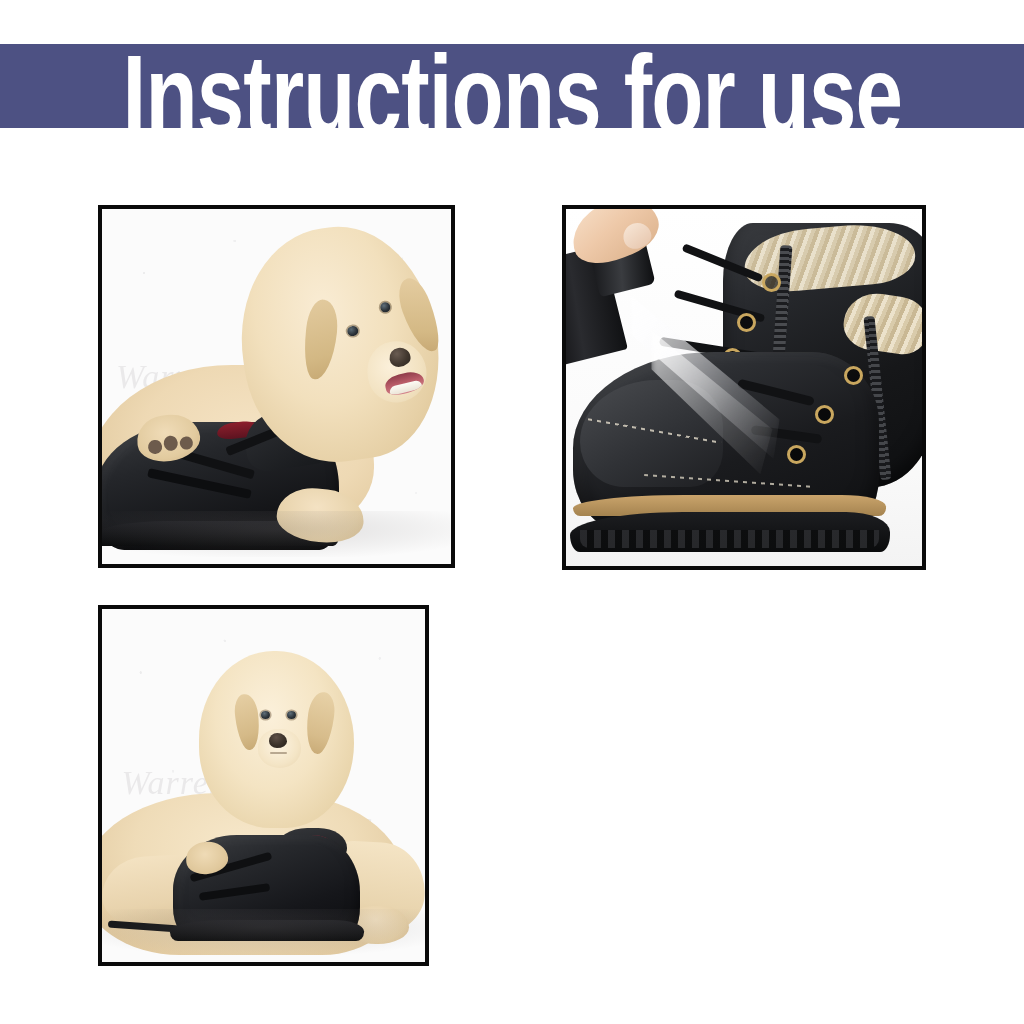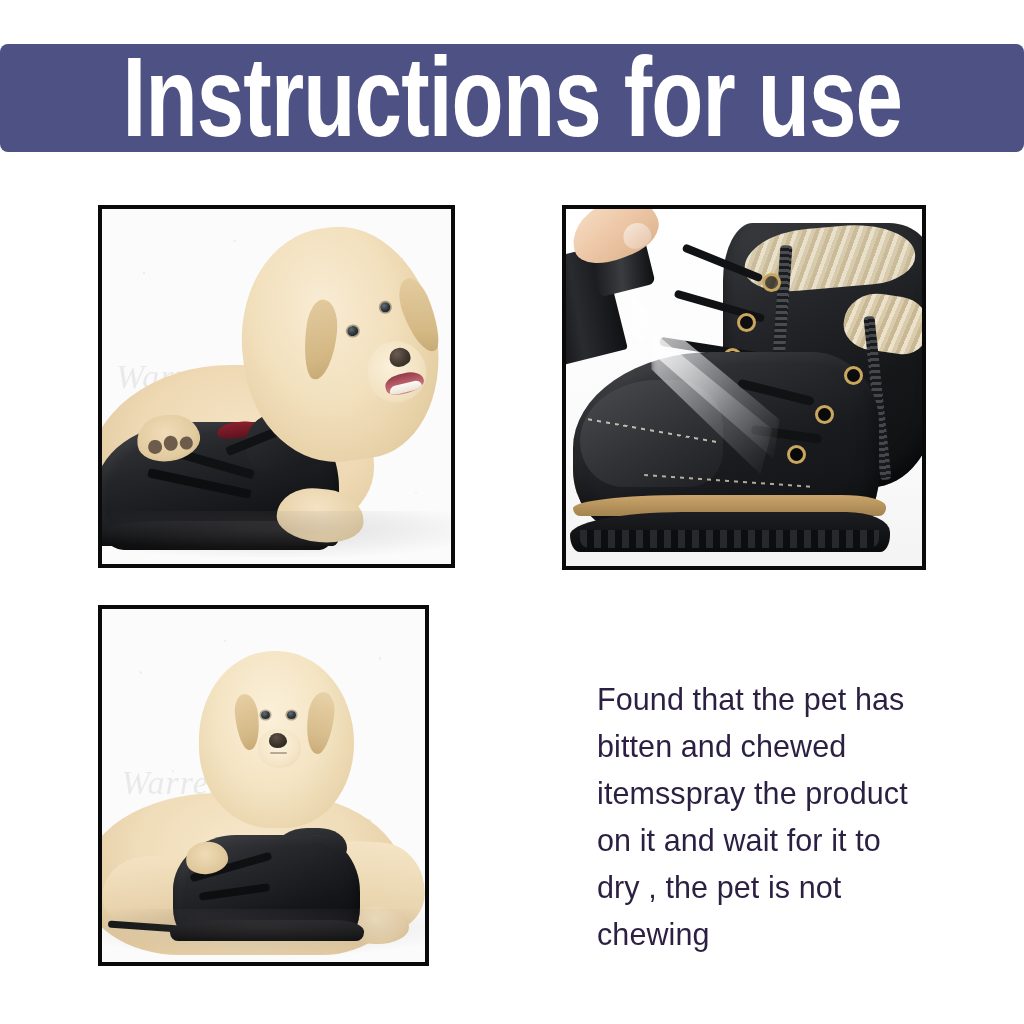"Instructions for use" .header-band { align-items: center -> none; border-radius: 8px -> none; height: 108px -> 84px }
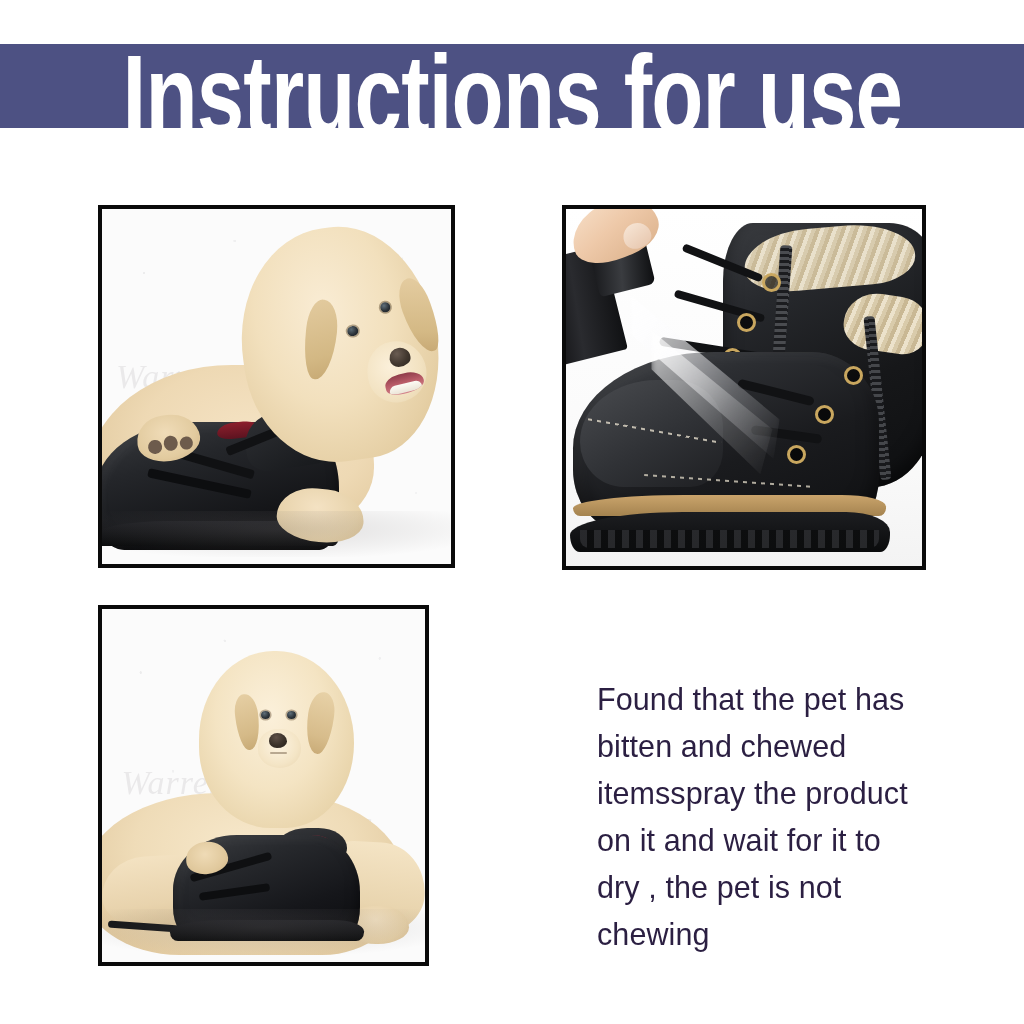"Found that the pet has" div.instruction-text { html: <div>Found that the pet has bitten and chewed itemsspray the product on it and wait for it to dry , the pet is not chewing</div> -> none }
